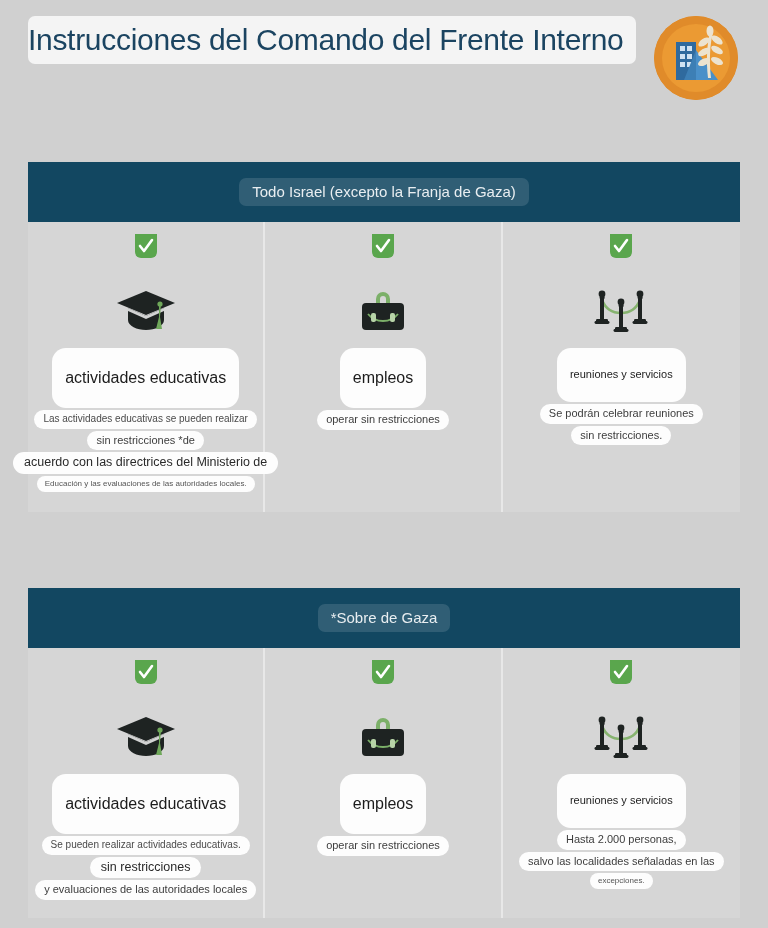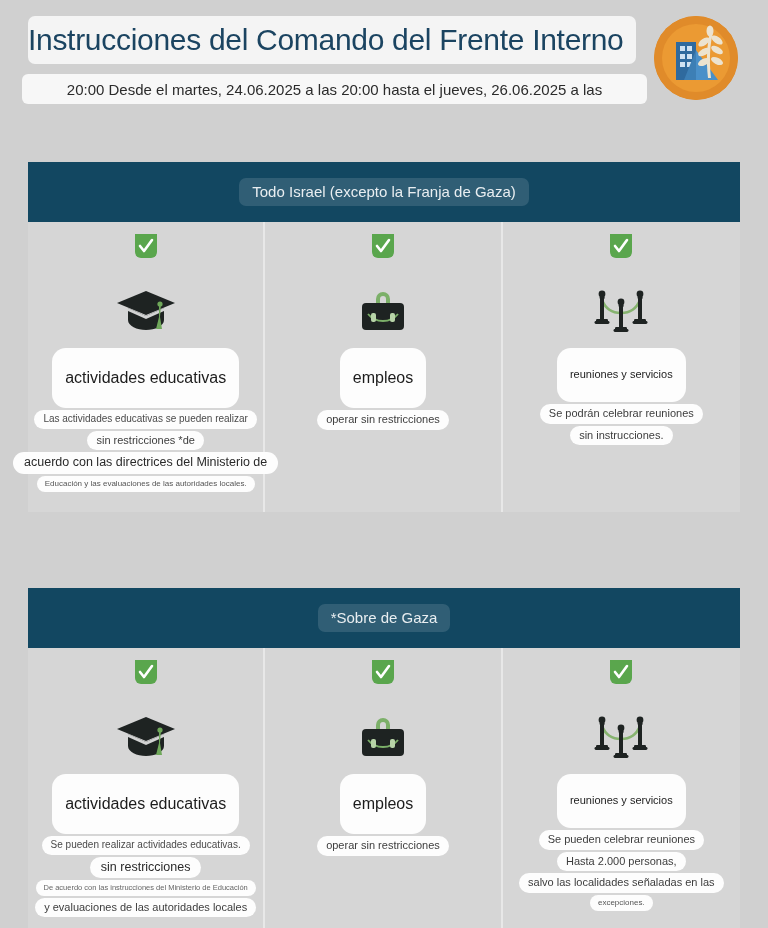"20:00 Desde el martes, 24.06.2025" div.subtitle-pill { html: <div> <span>20:00 Desde el martes, 24.06.2025 a las 20:00 hasta el jueves, 26.06.2025 a las</span> </div> -> none }
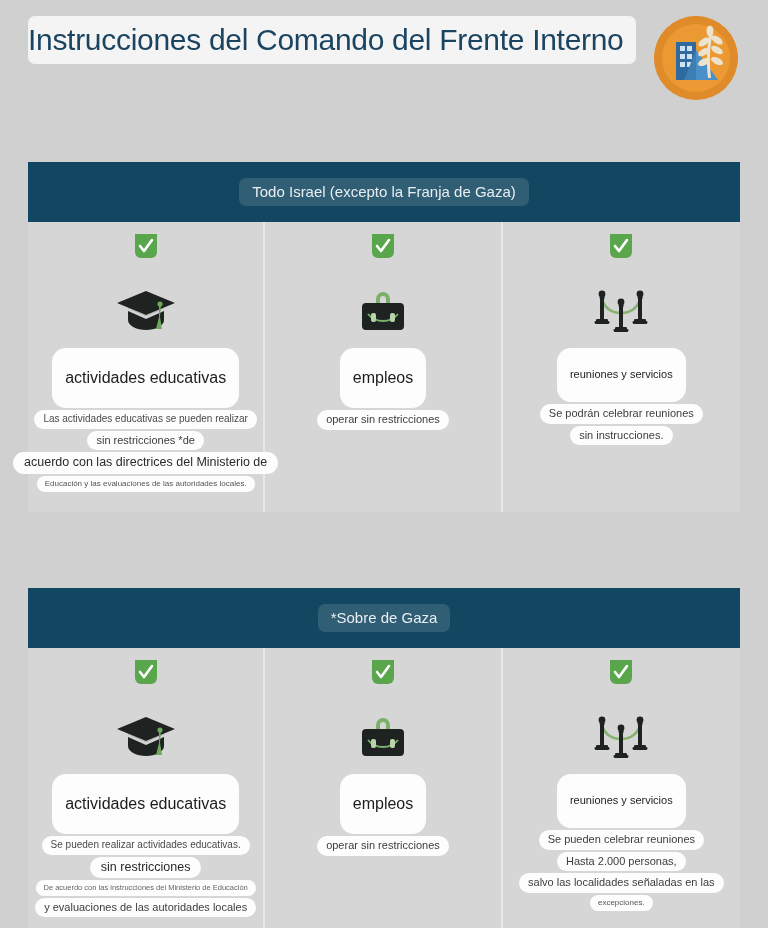"sin instrucciones." div.lbl { text: instrucciones -> restricciones }
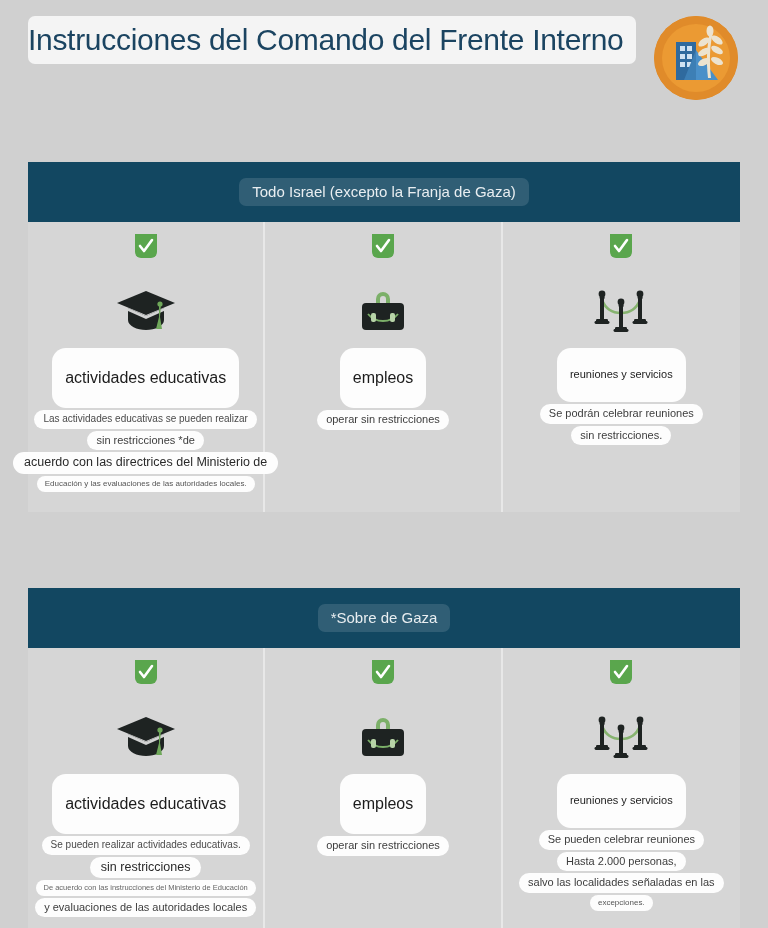"Se pueden celebrar reuniones" div.lbl { html: <div>Se pueden celebrar reuniones</div> -> none }
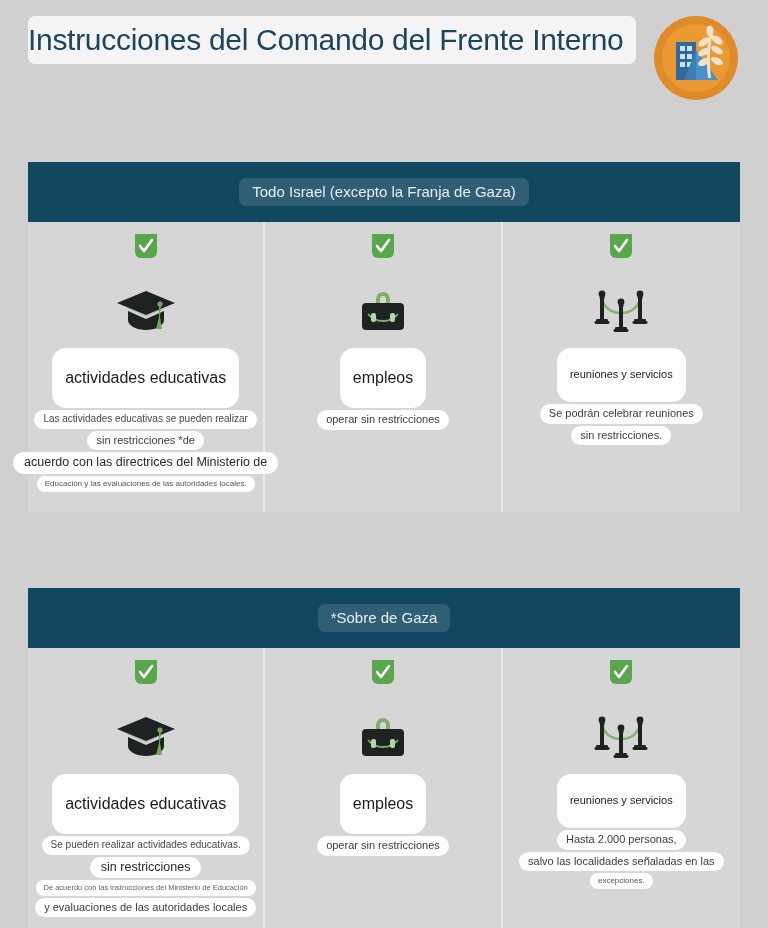"De acuerdo con las instrucciones" div.lbl { html: <div>De acuerdo con las instrucciones del Ministerio de Educación</div> -> none }
